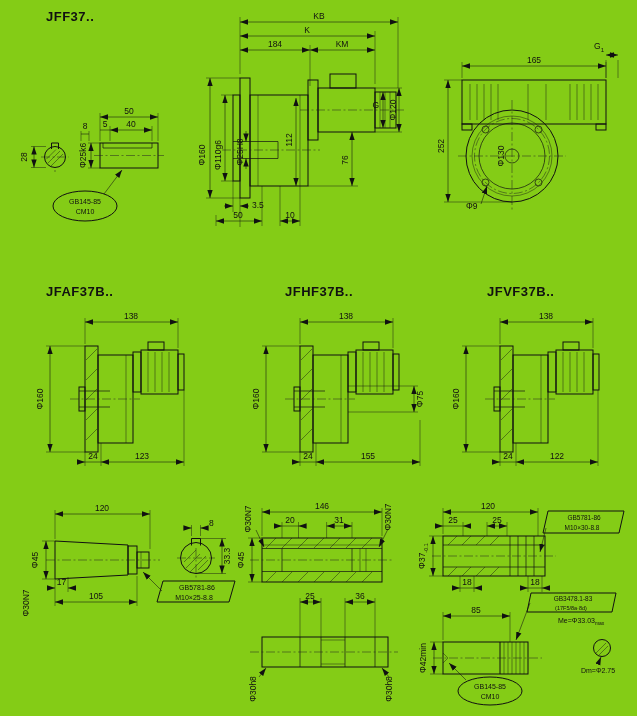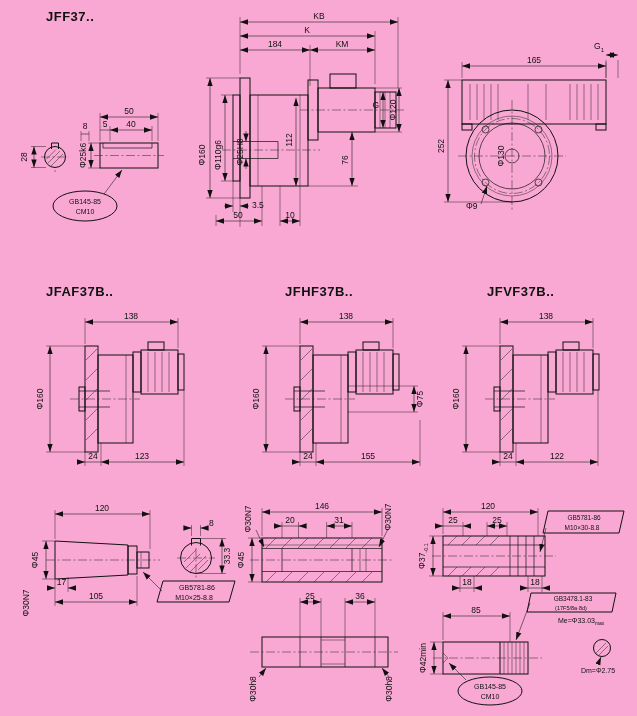"JFF37.." #canvas { background: #f9a8d4 -> #84cc16 }
